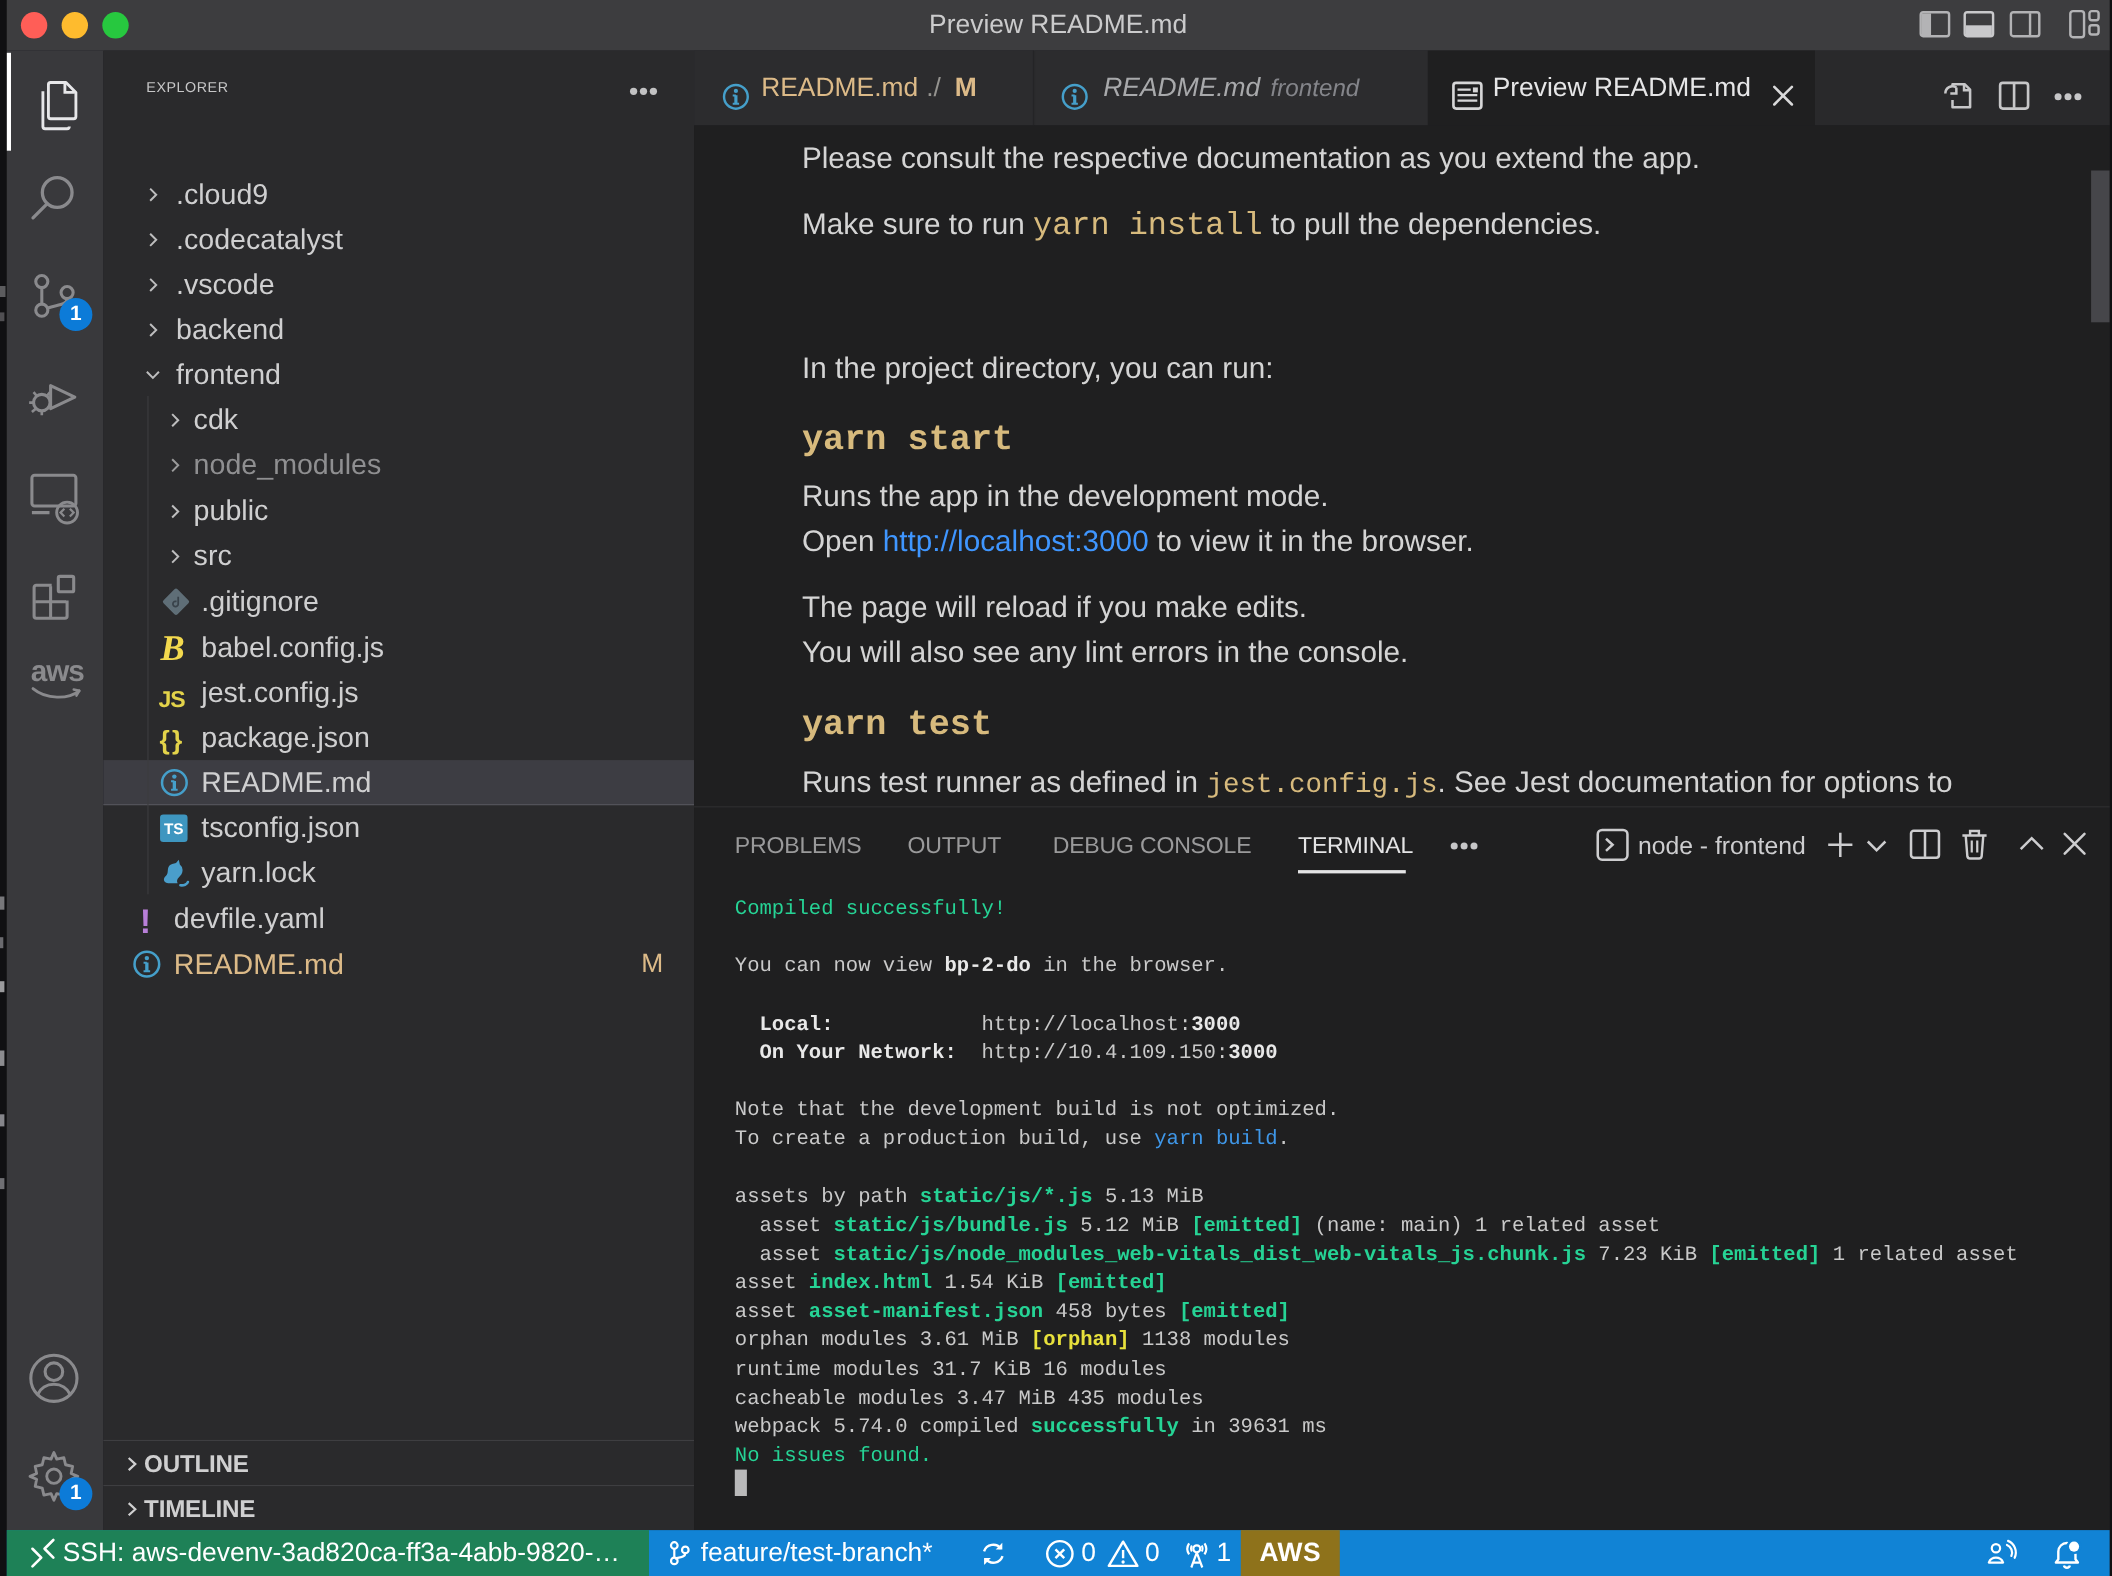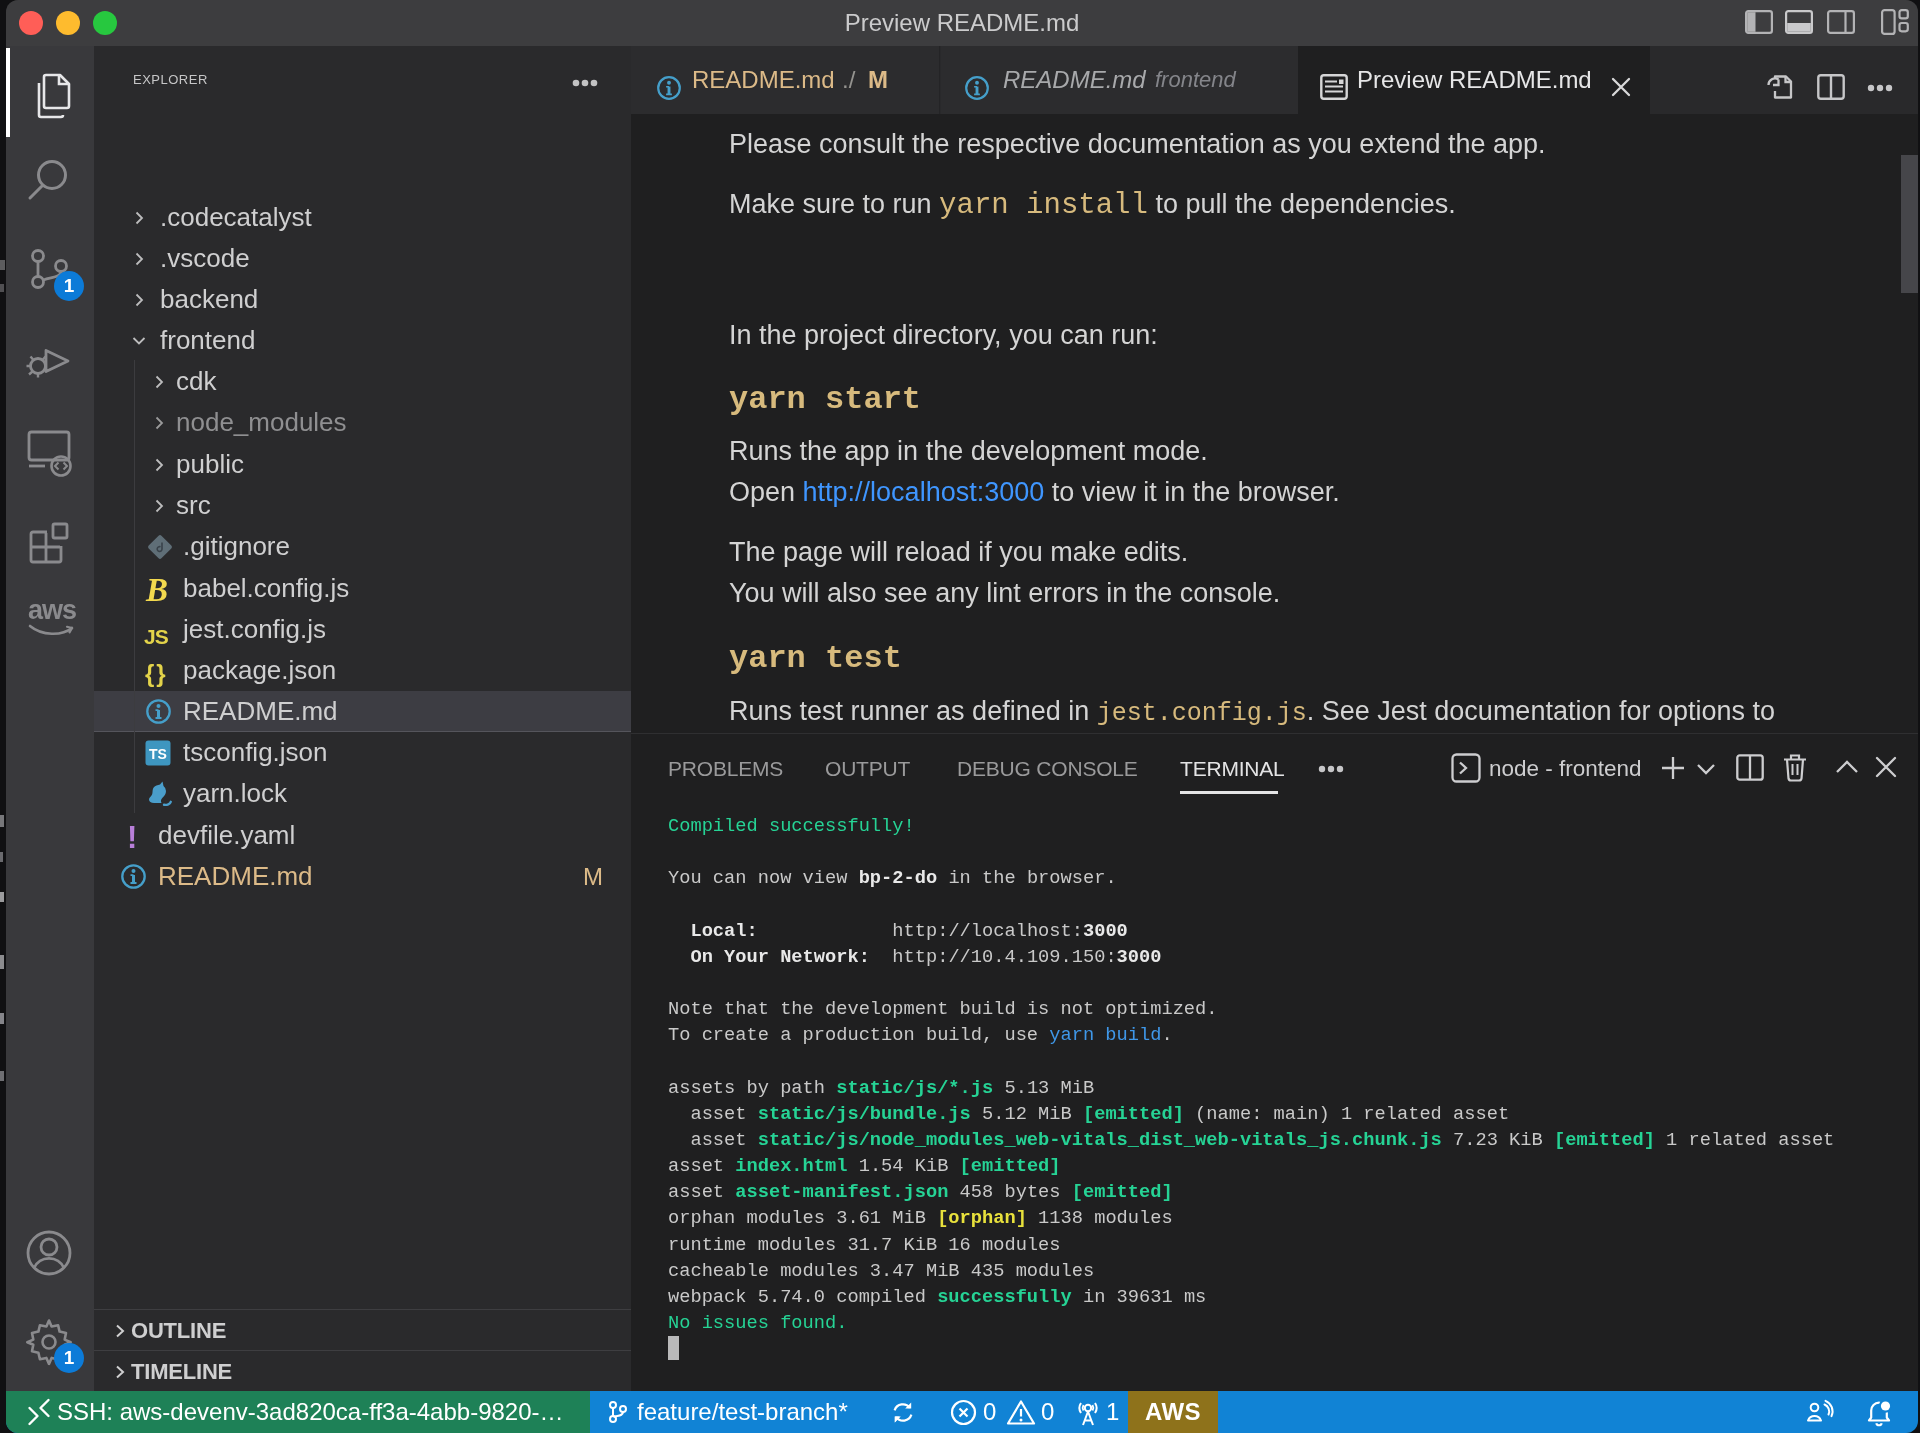"Preview README.md" #win { border-radius: 12px -> 0 }
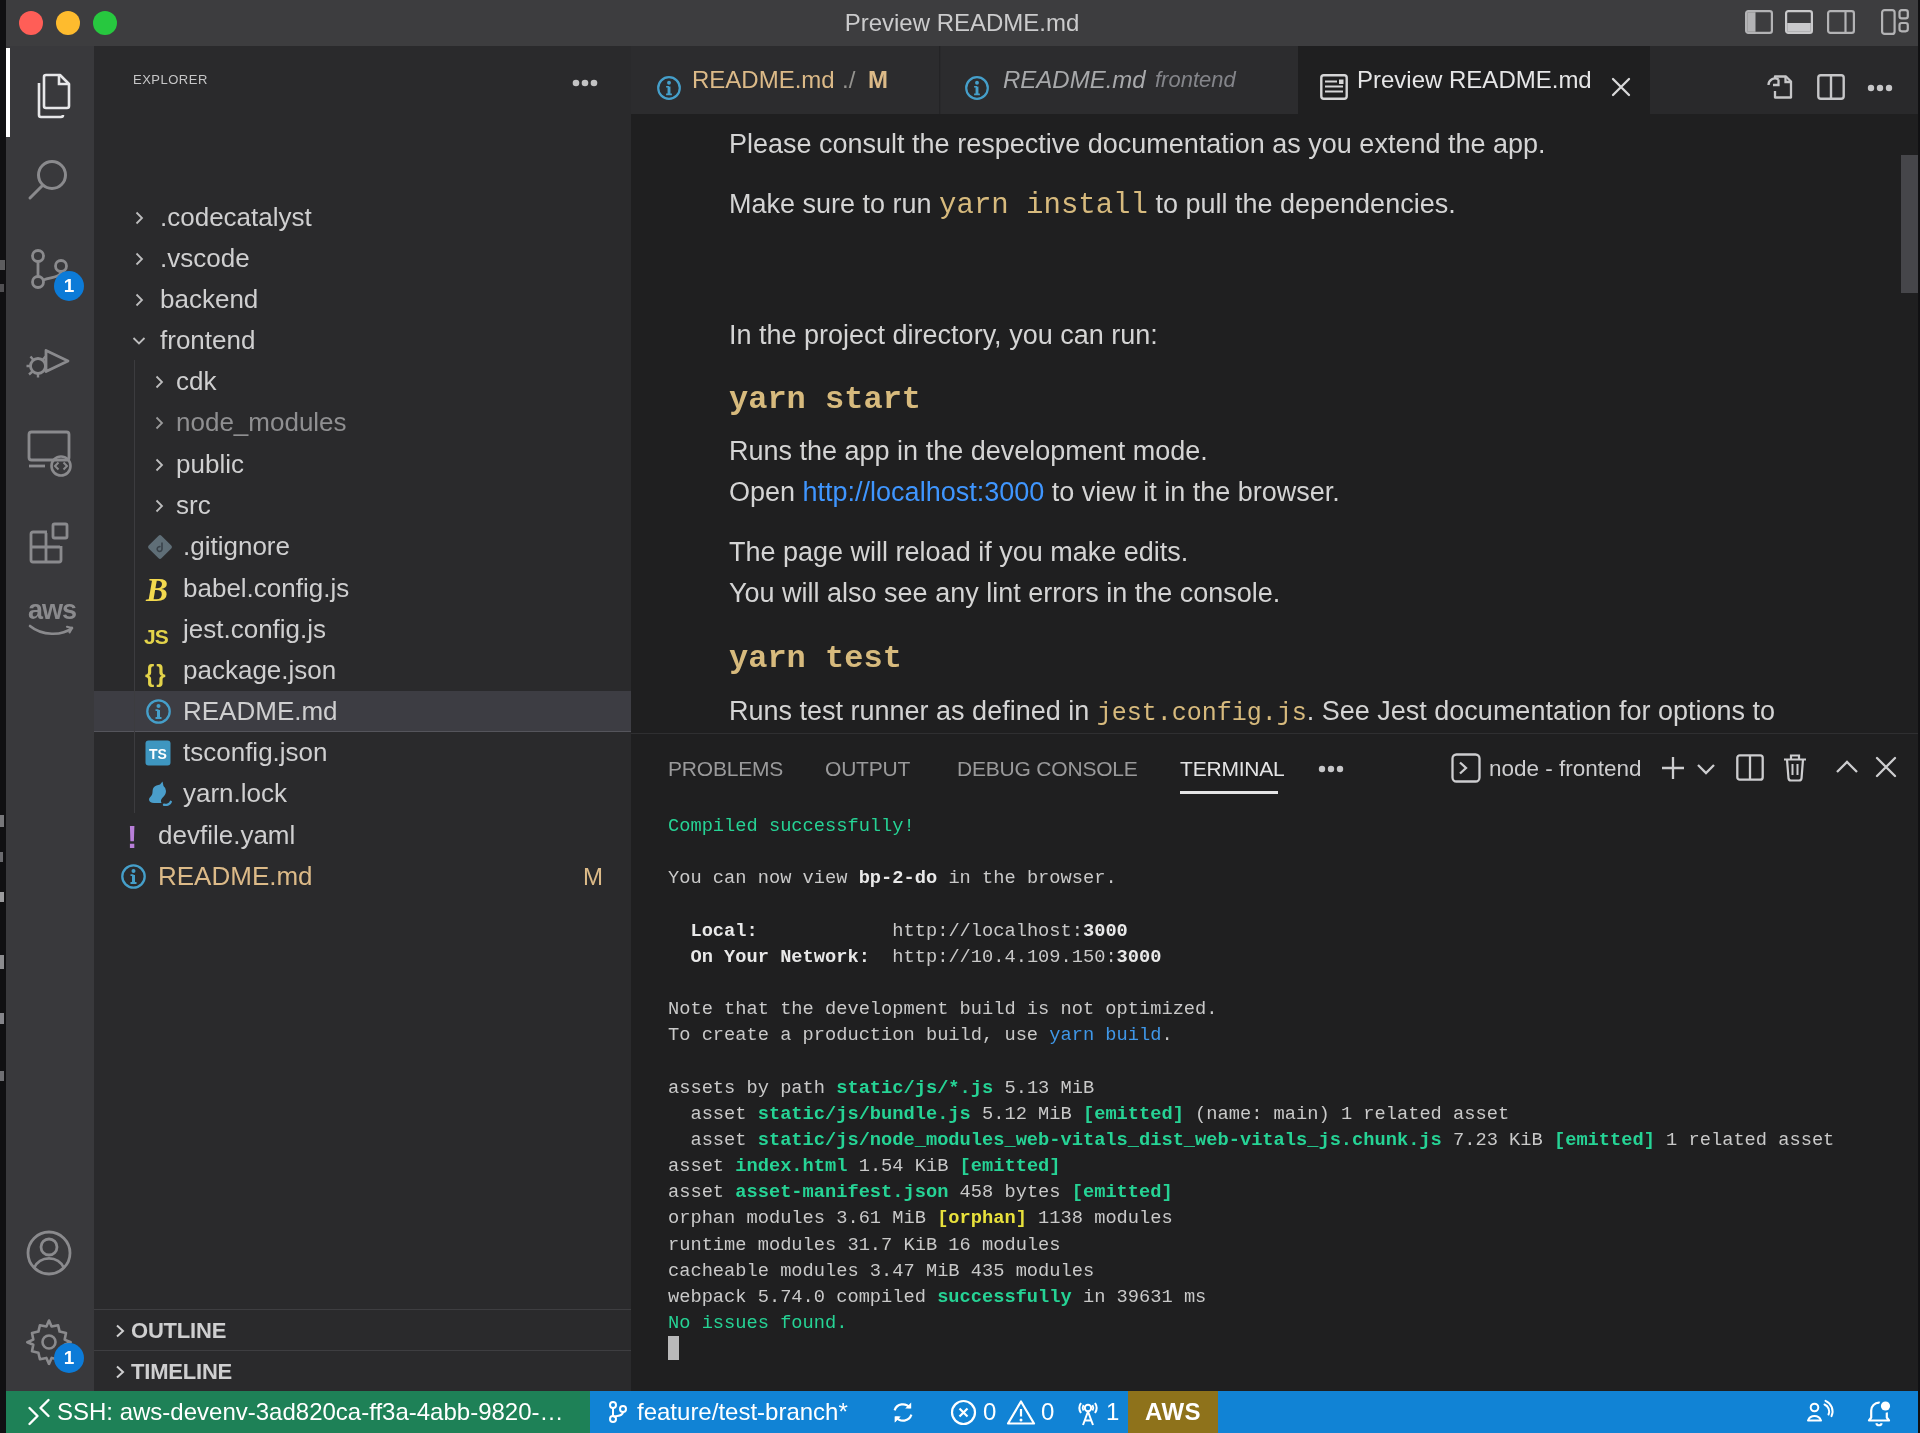".cloud9" div.srow { html: none -> <div> <svg> <path></path> </svg> <span>.cloud9</span> </div> }
